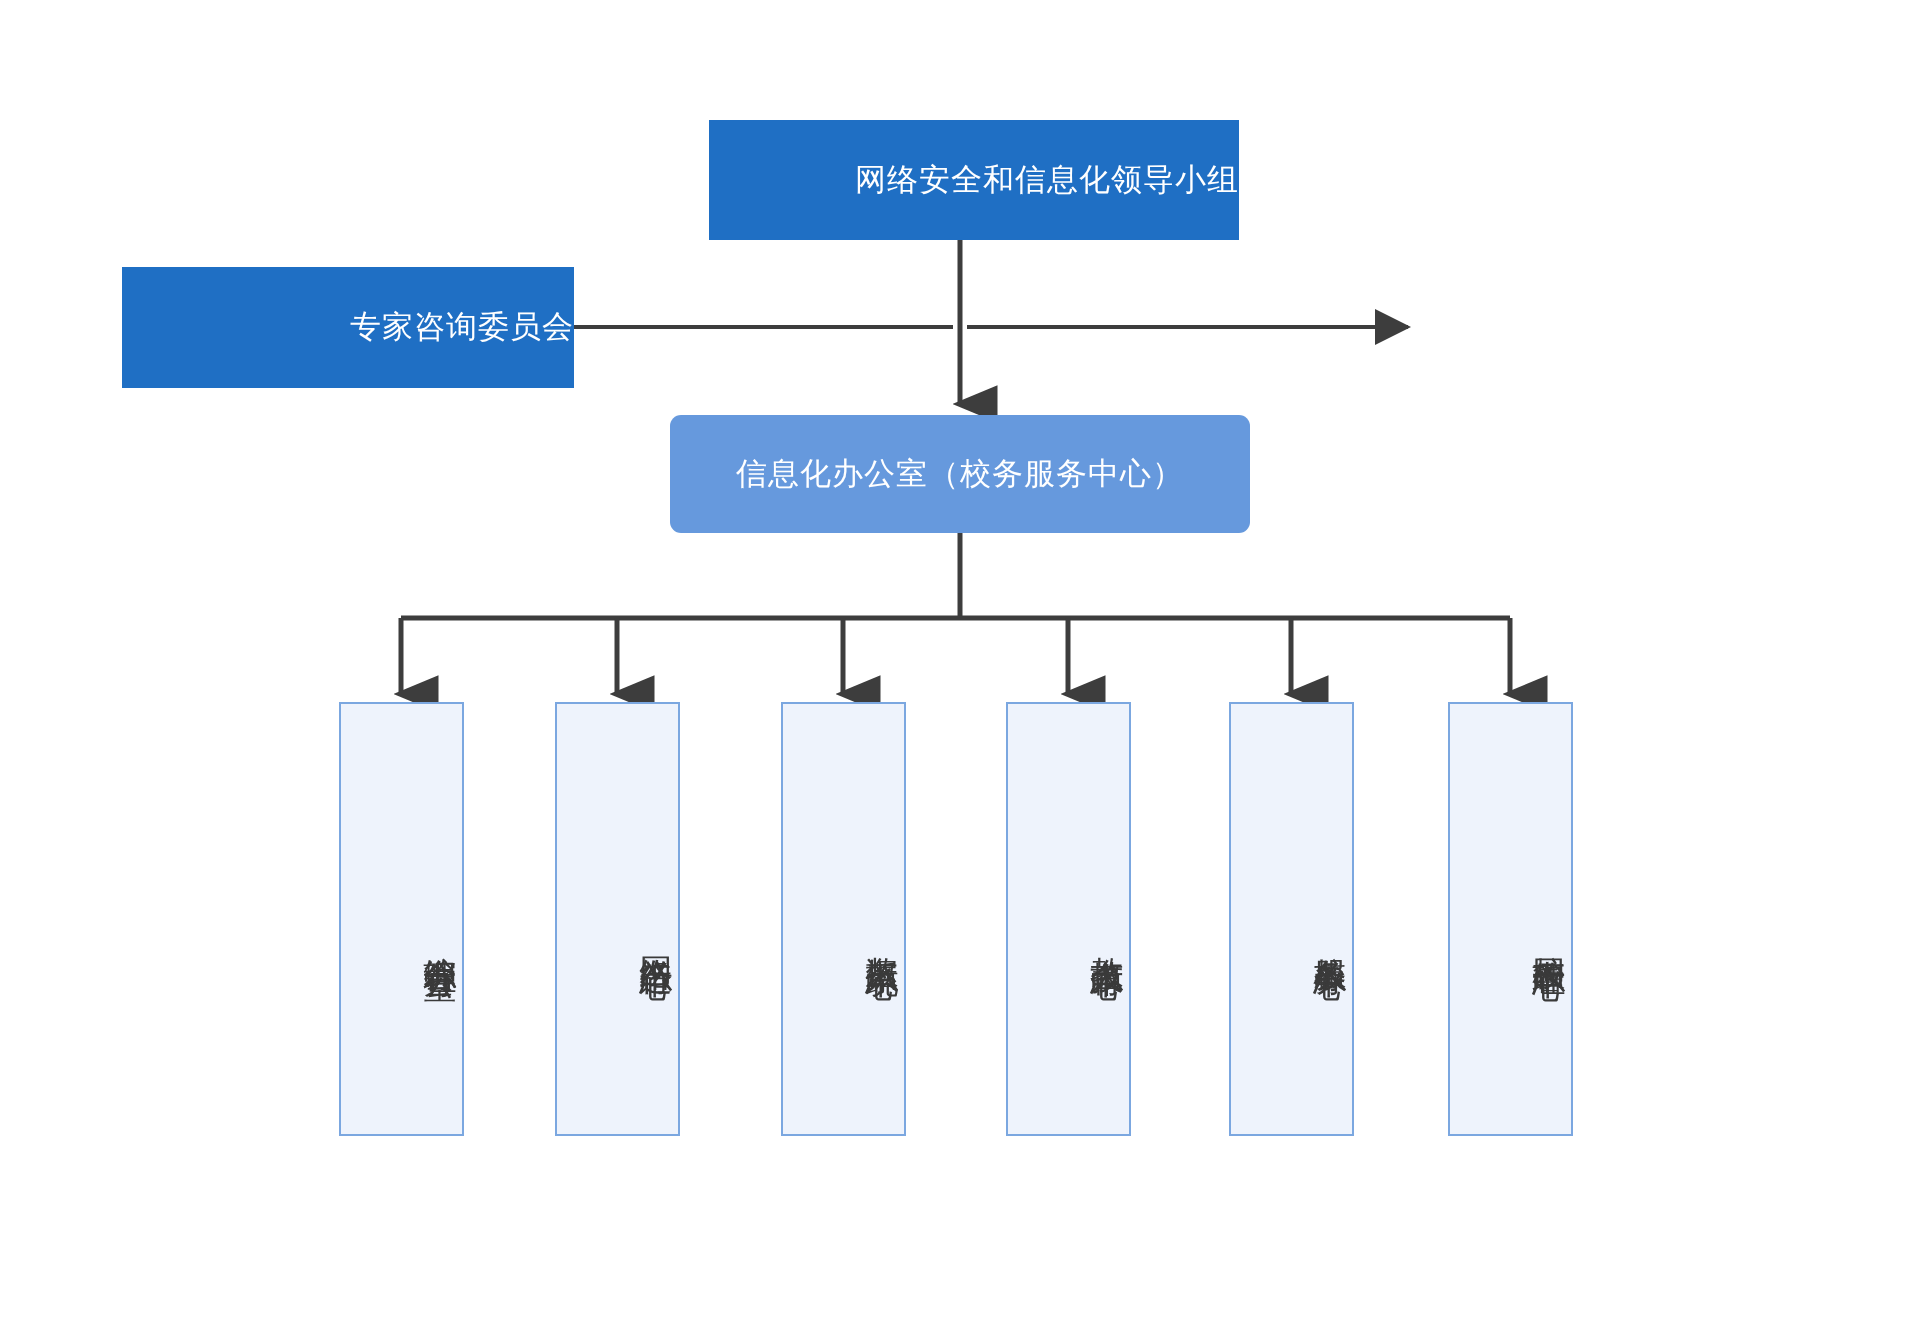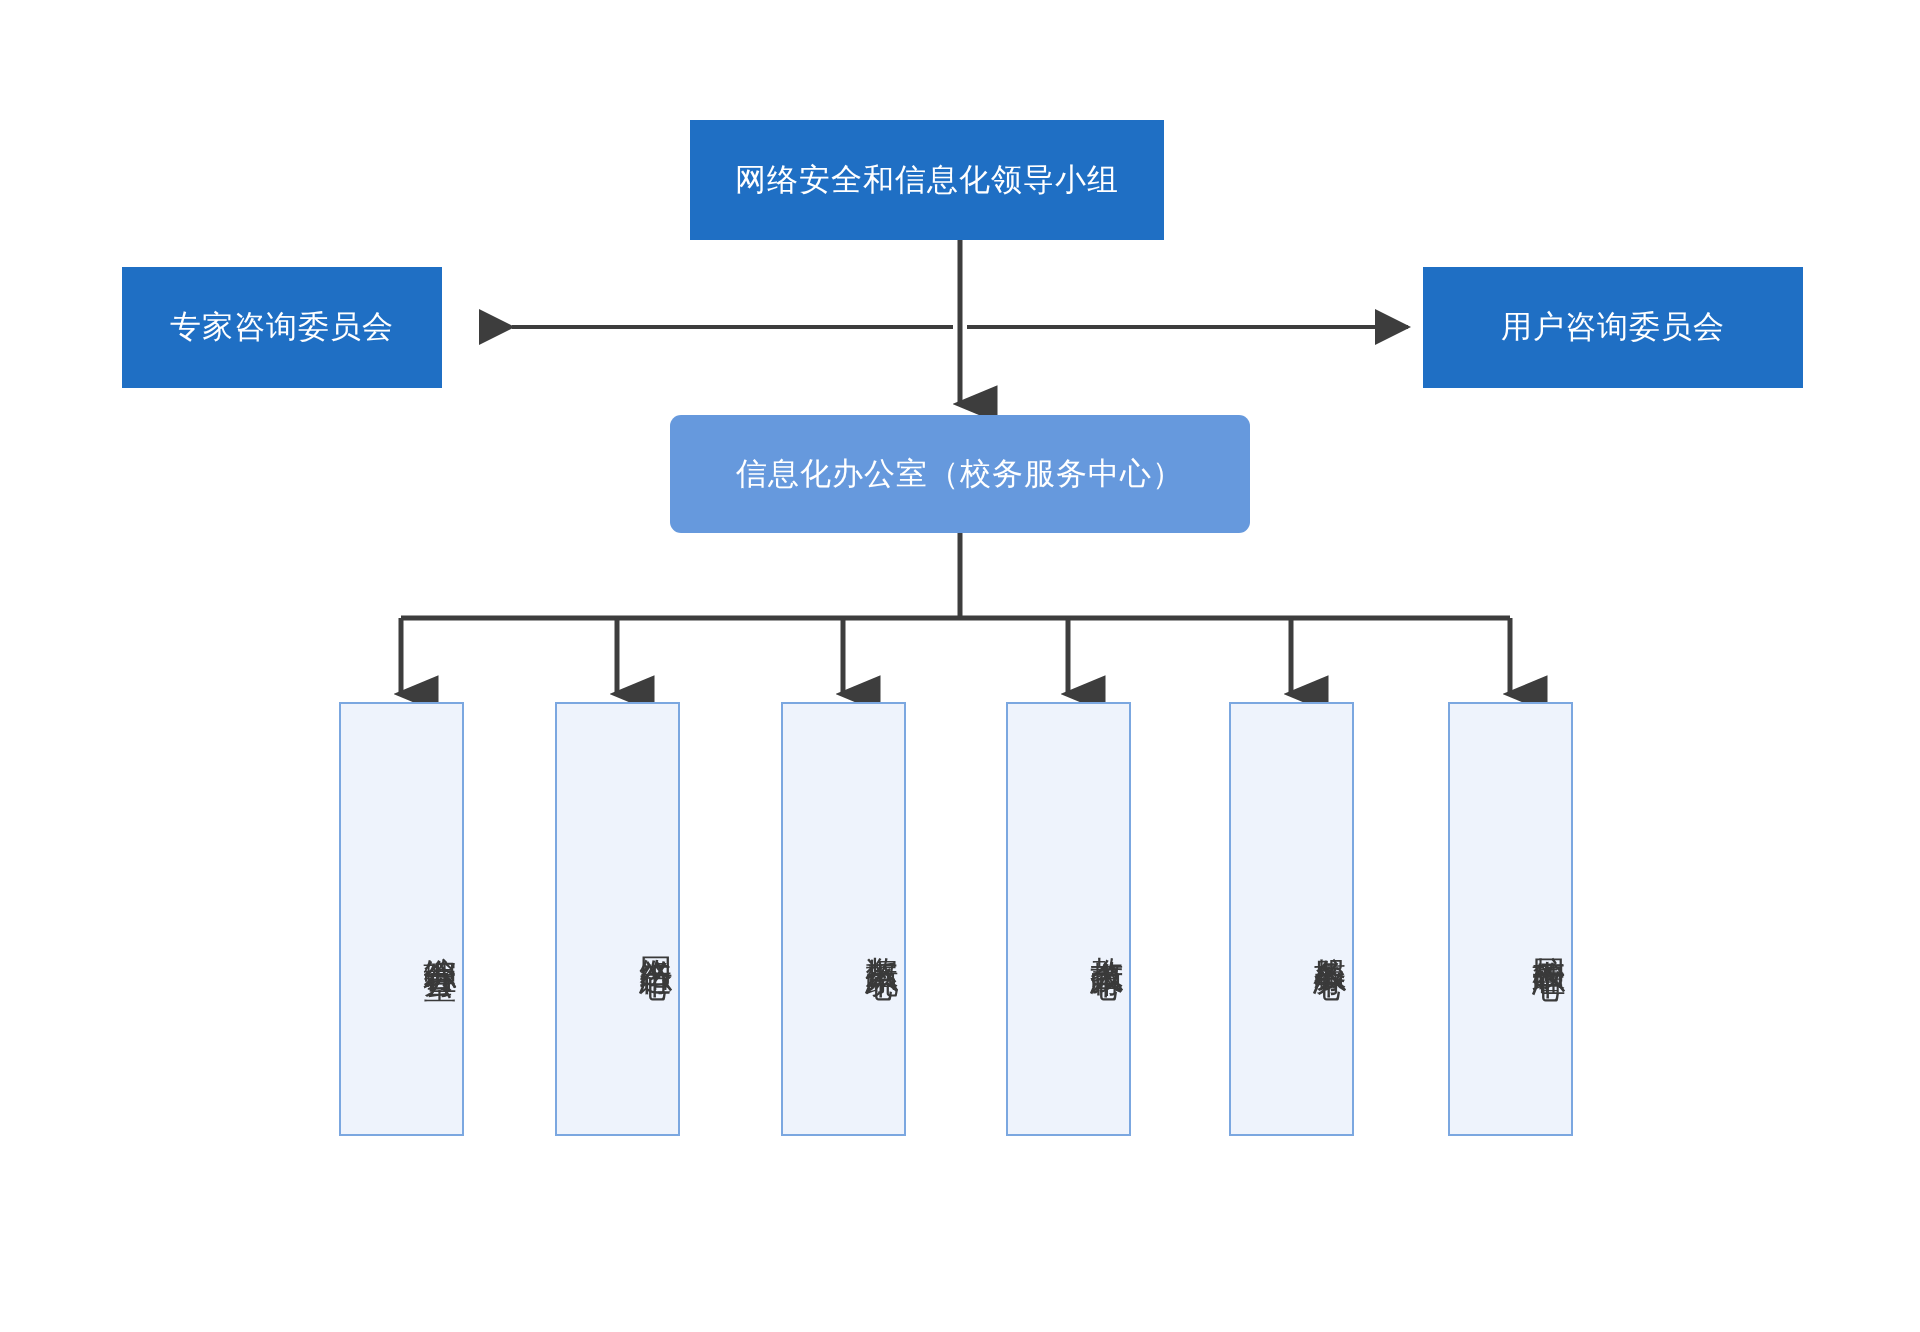"网络安全和信息化领导小组" div.node { justify-content: none -> flex-end; left: 690px -> 709px; width: 474px -> 530px }
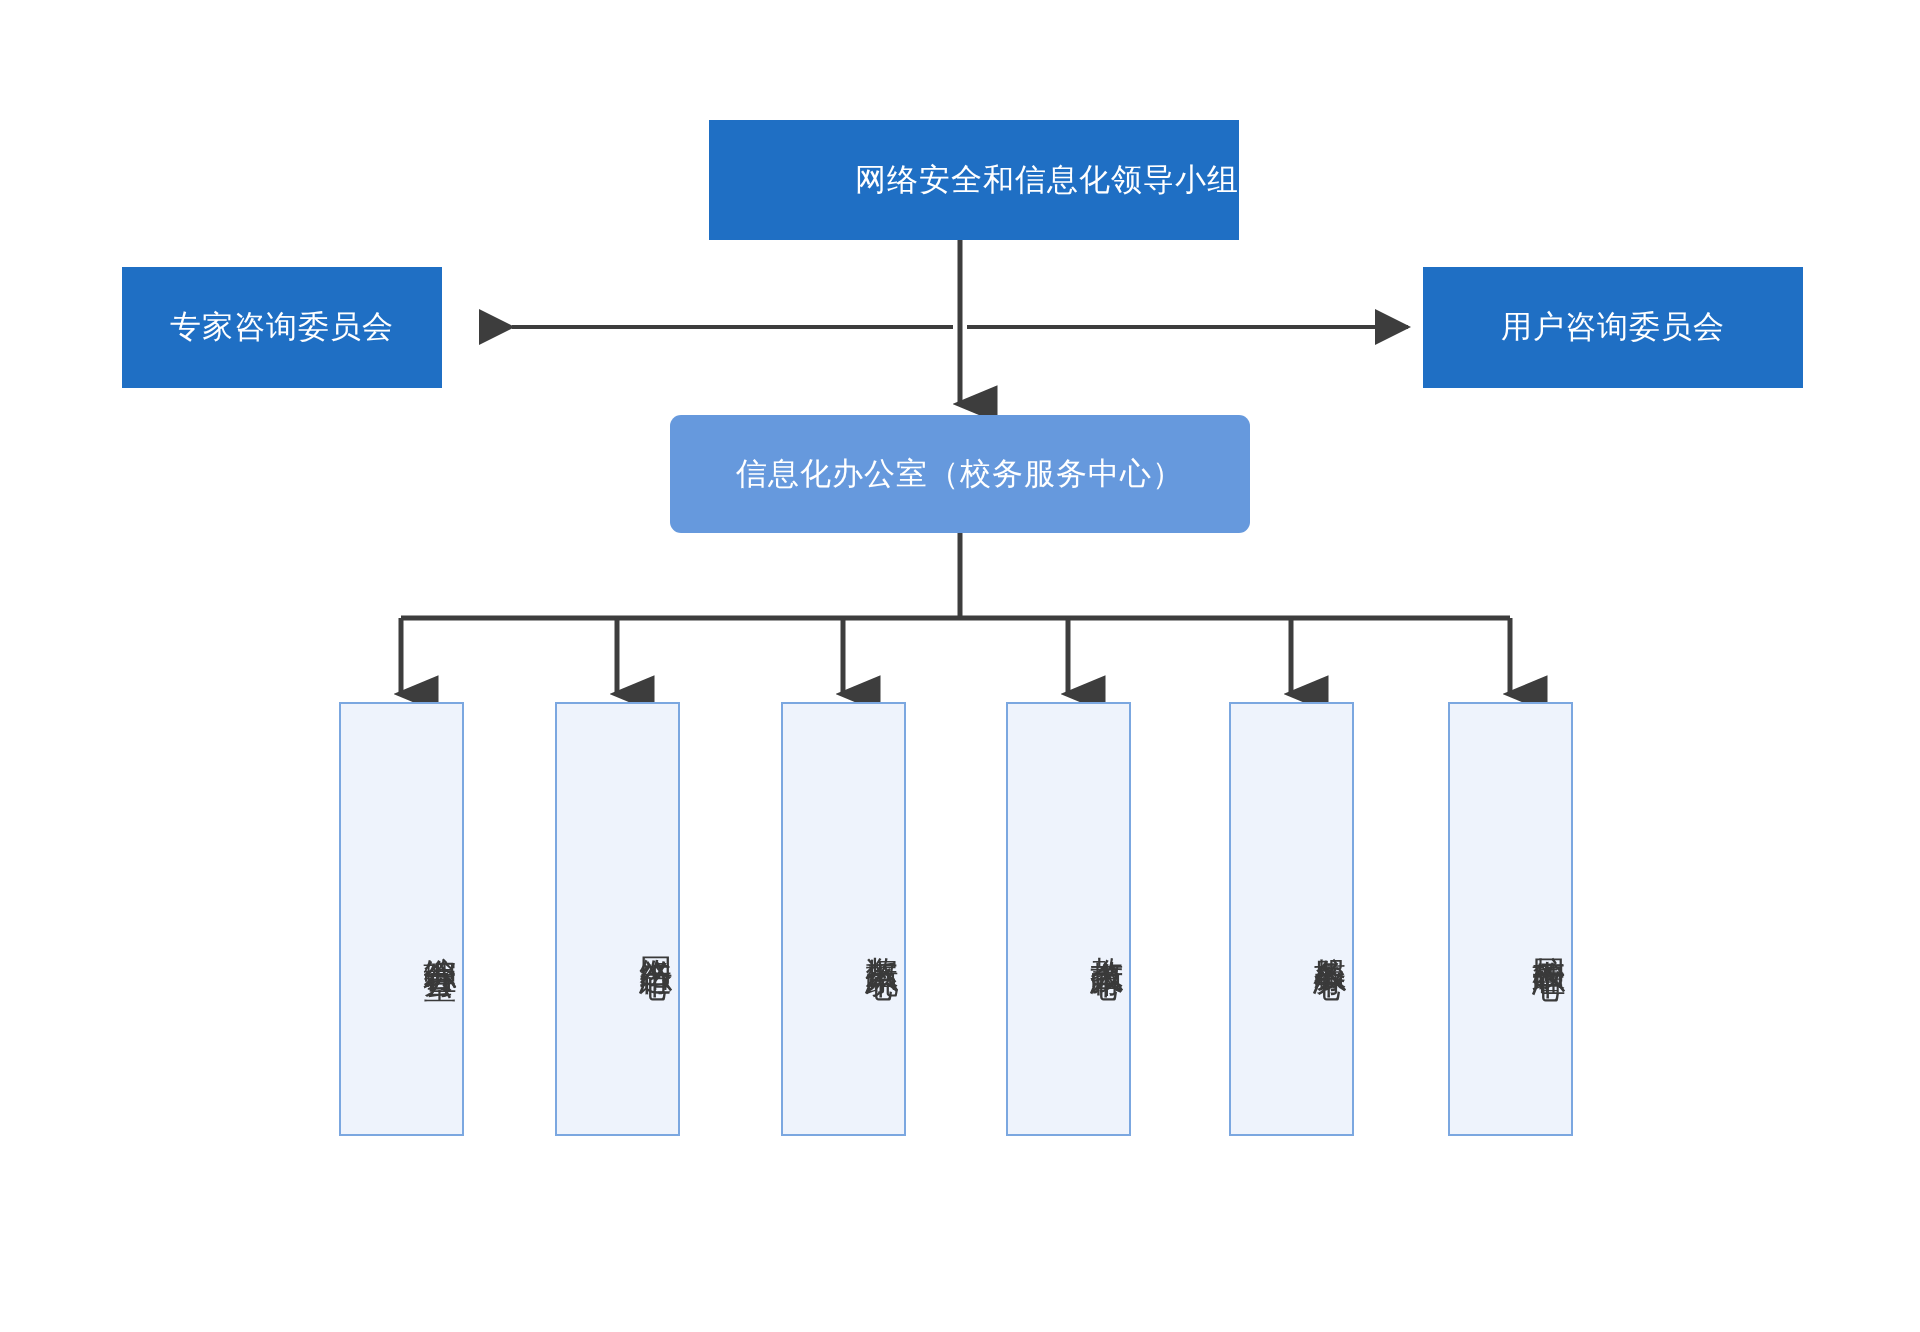"专家咨询委员会" div.node { justify-content: none -> flex-end; width: 320px -> 452px }
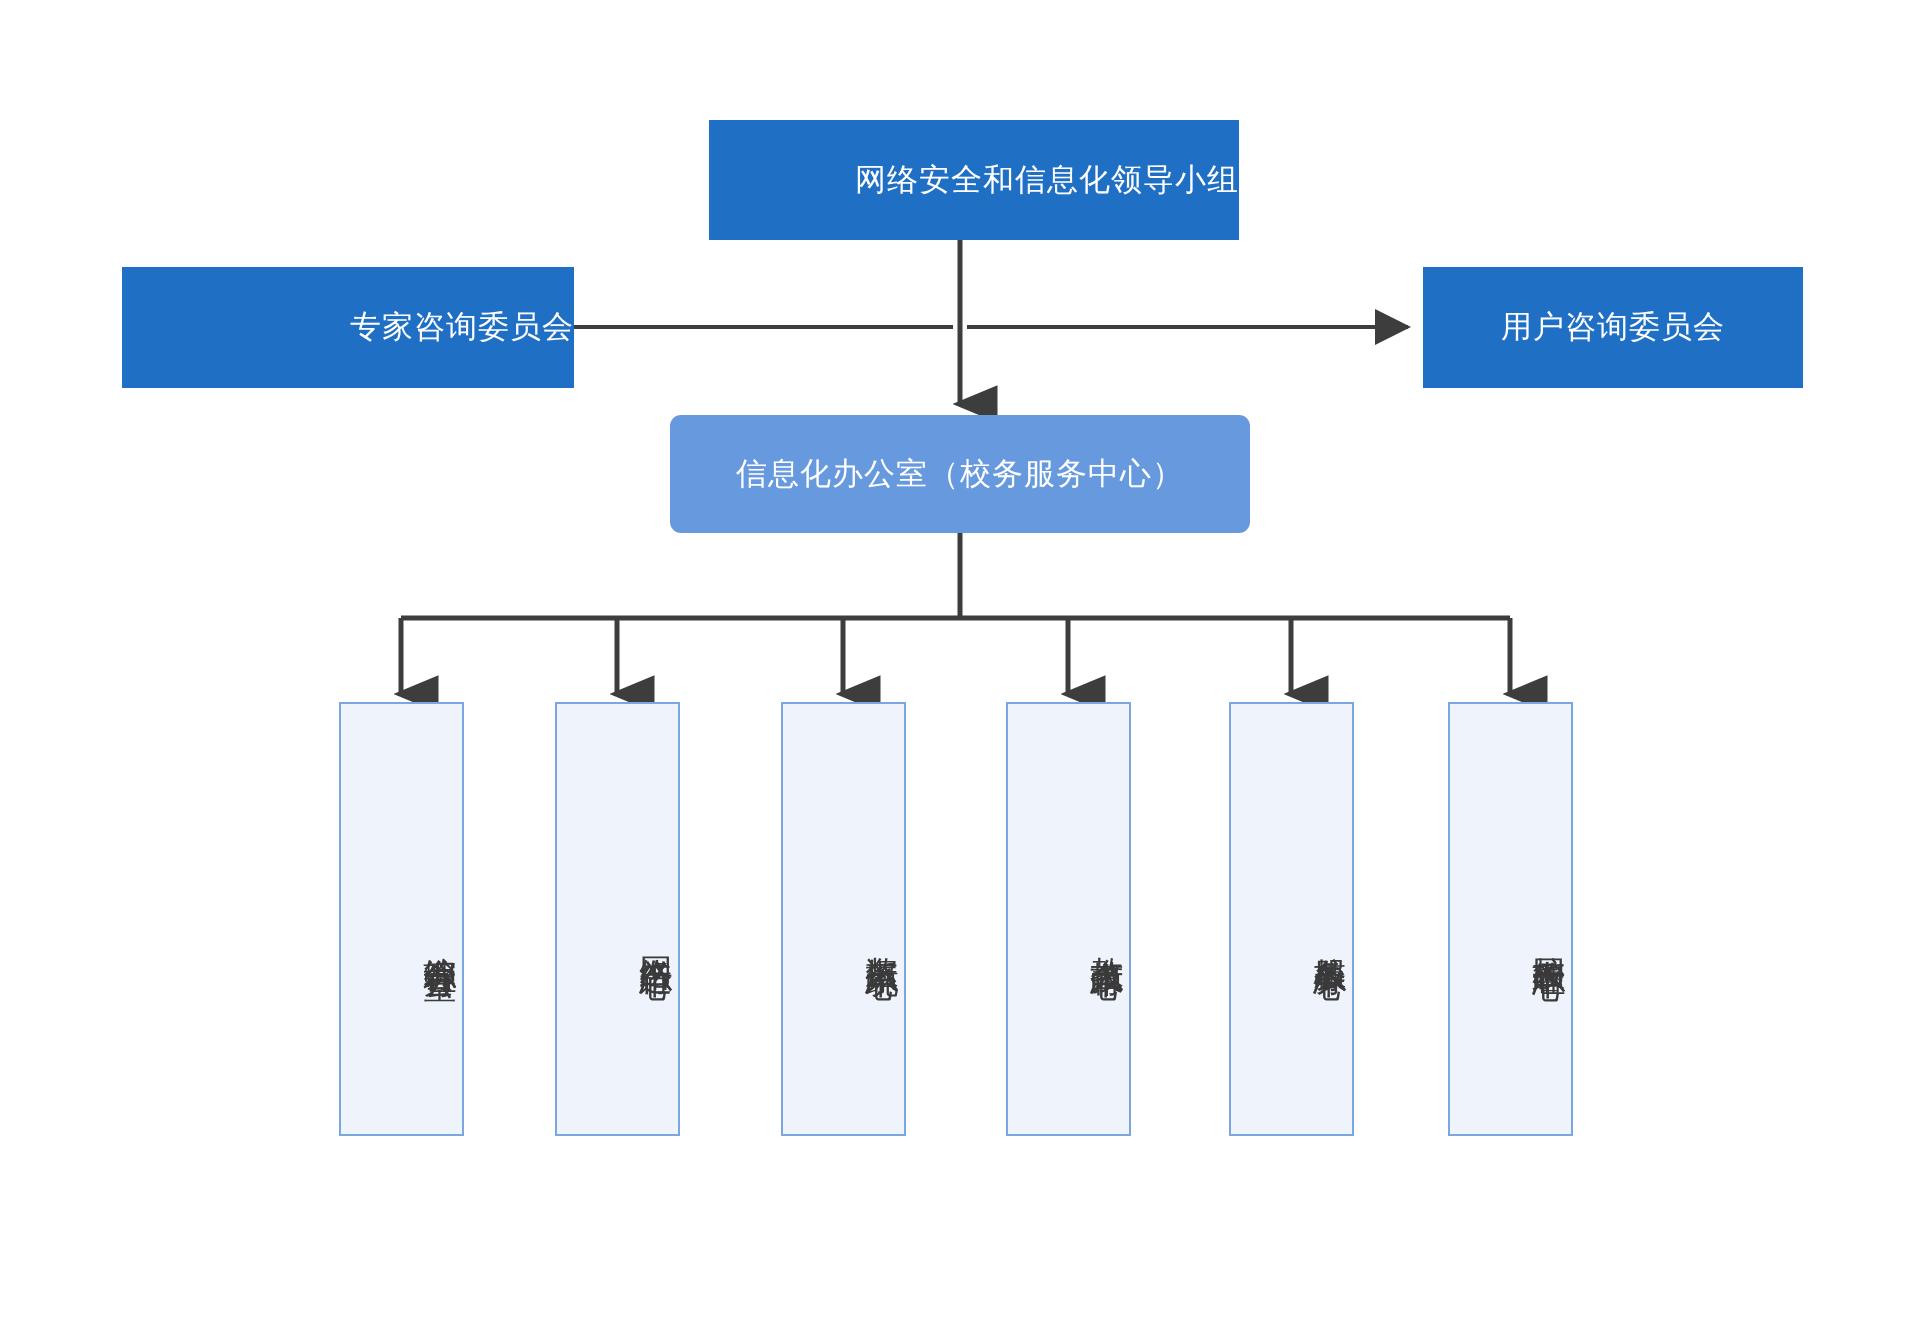"用户咨询委员会" div.node { html: <div> <span>用户咨询委员会</span> </div> -> none }
